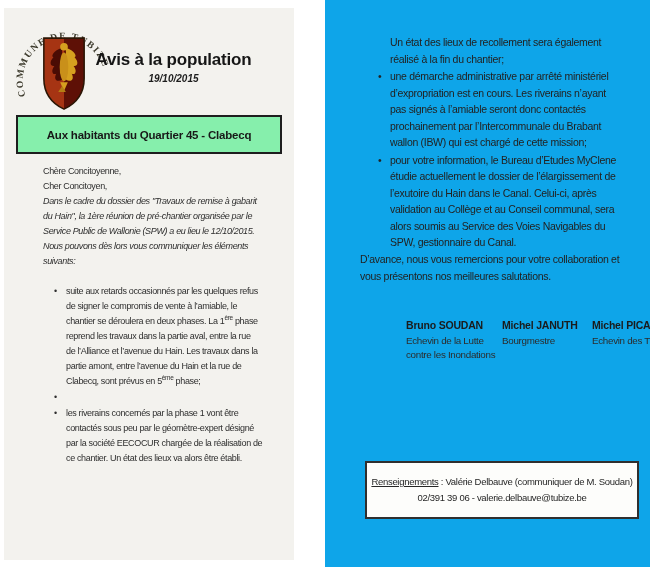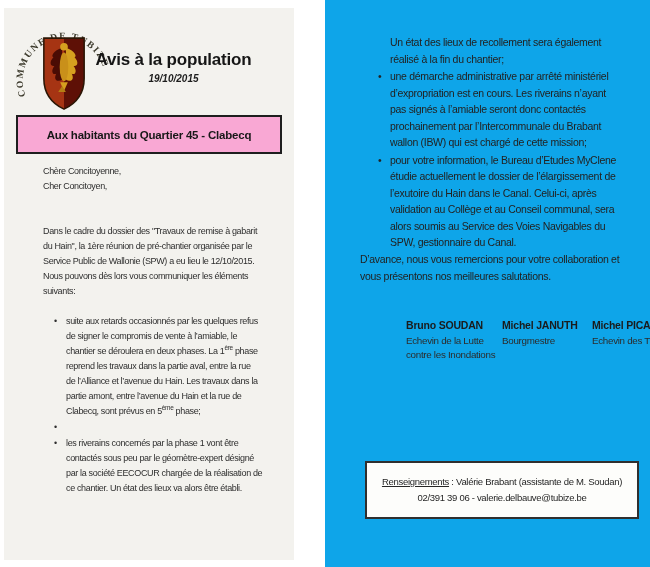"Aux habitants du Quartier 45" .banner { background: #f9a8d4 -> #86efac }
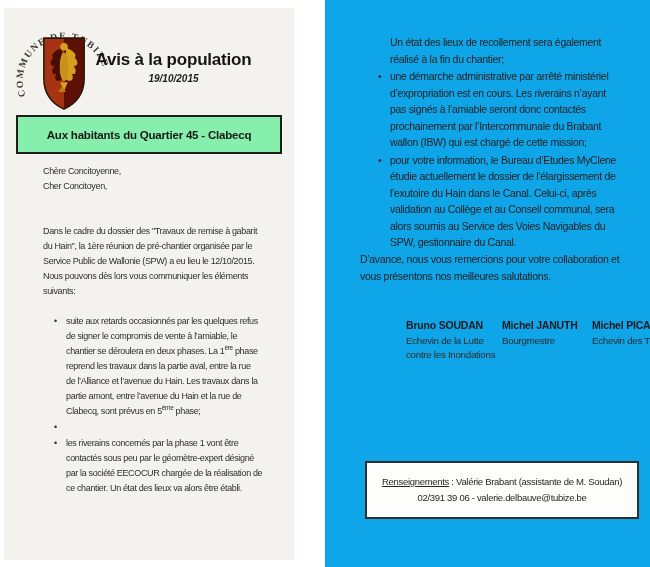"Dans le cadre du dossier" .intro { font-style: none -> italic; margin-top: 30px -> none }
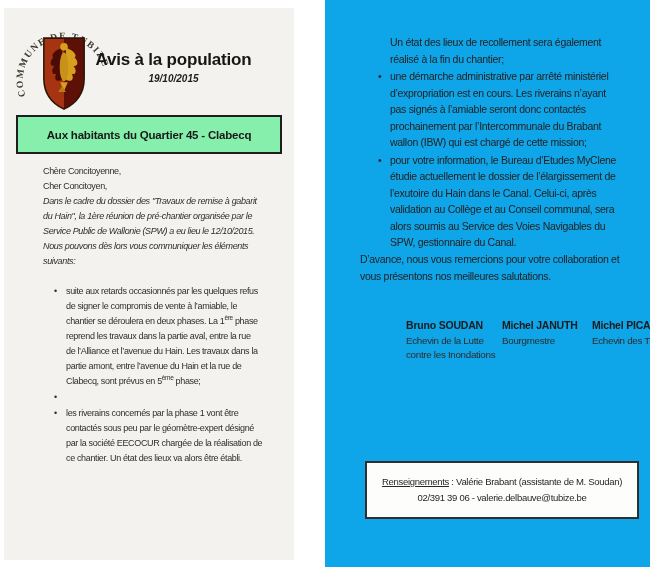": Valérie Brabant (assistante de" span { text: Brabant (assistante -> Delbauve (communiquer }
